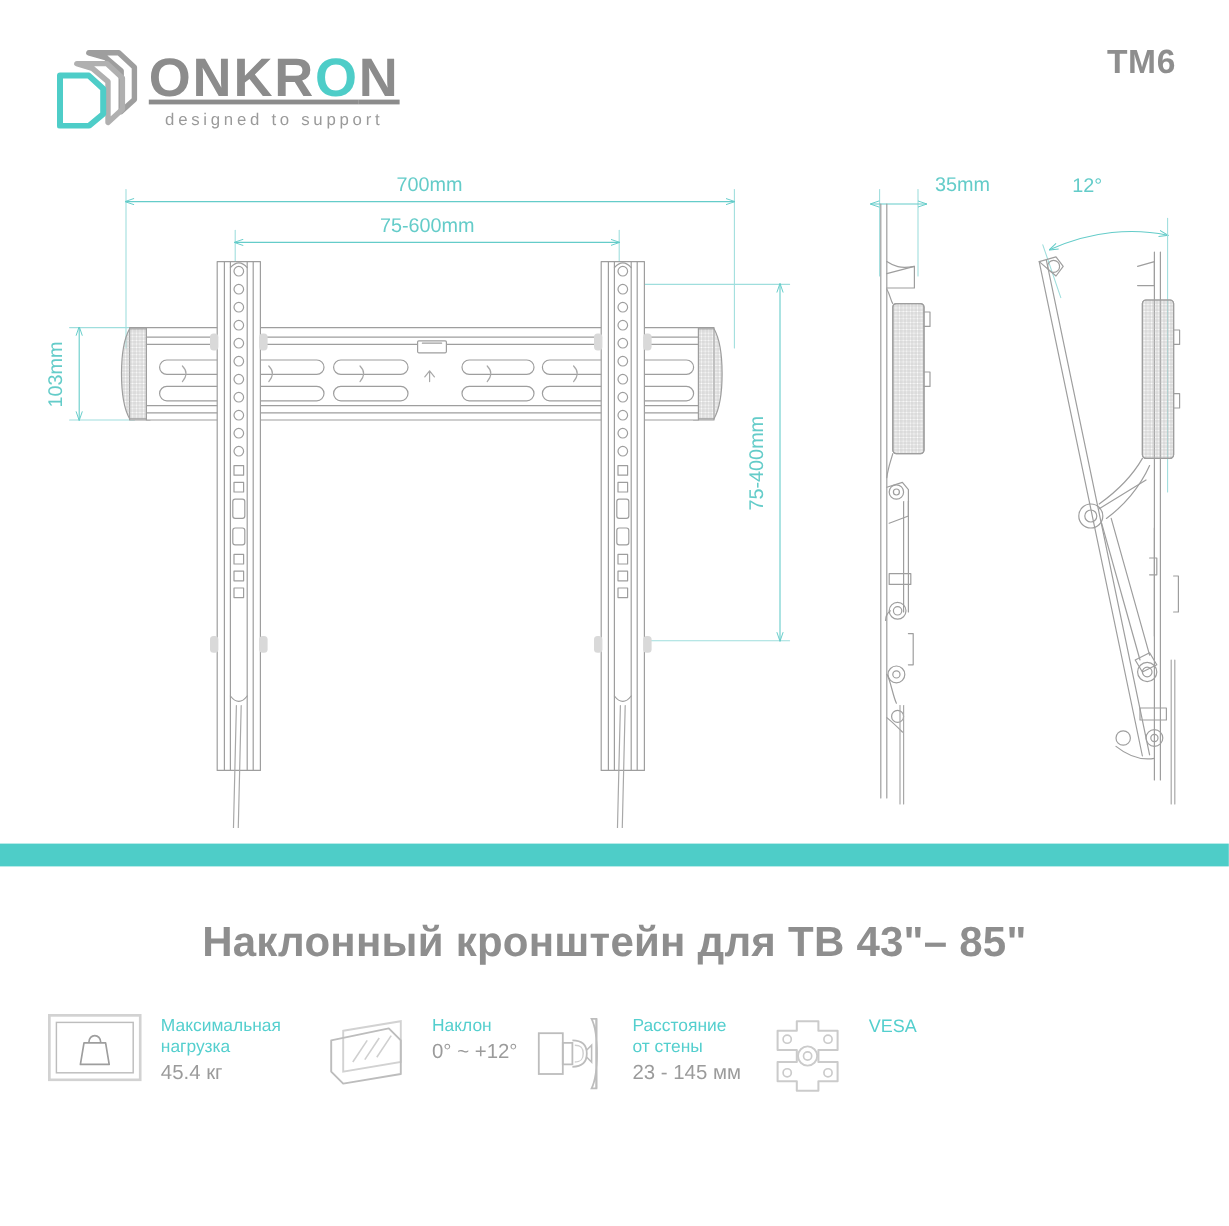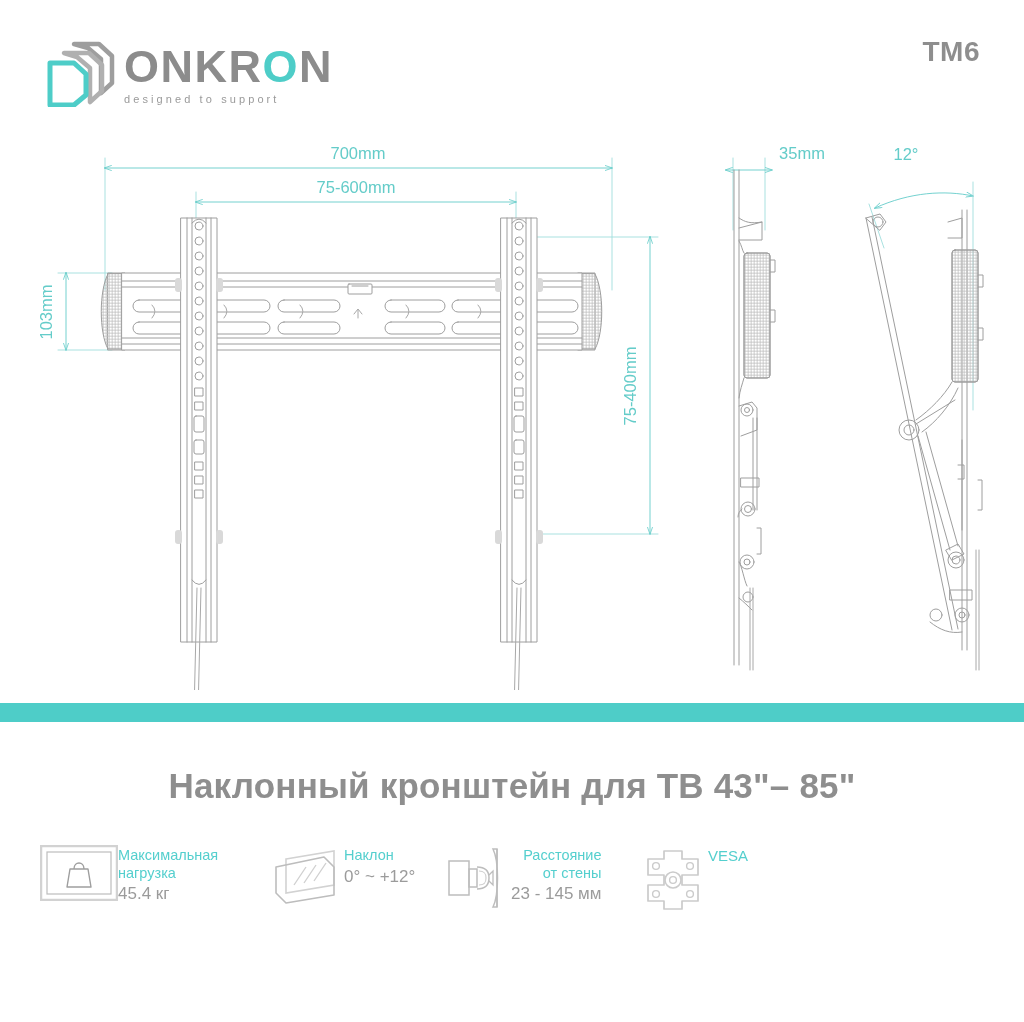"ONKRON" .logo-word { text-decoration: none -> underline }
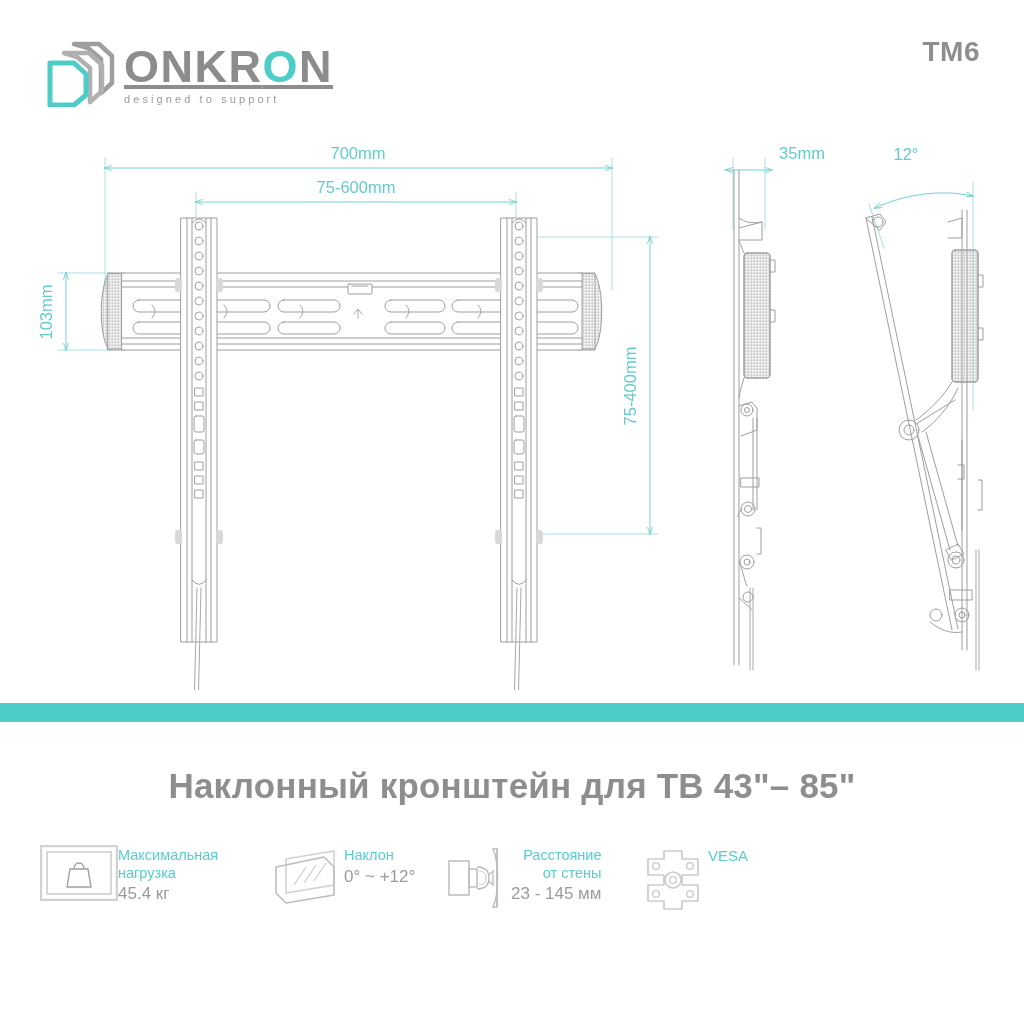"designed to support" .logo-tag { font-size: 11px -> 14px; text-align: left -> center }
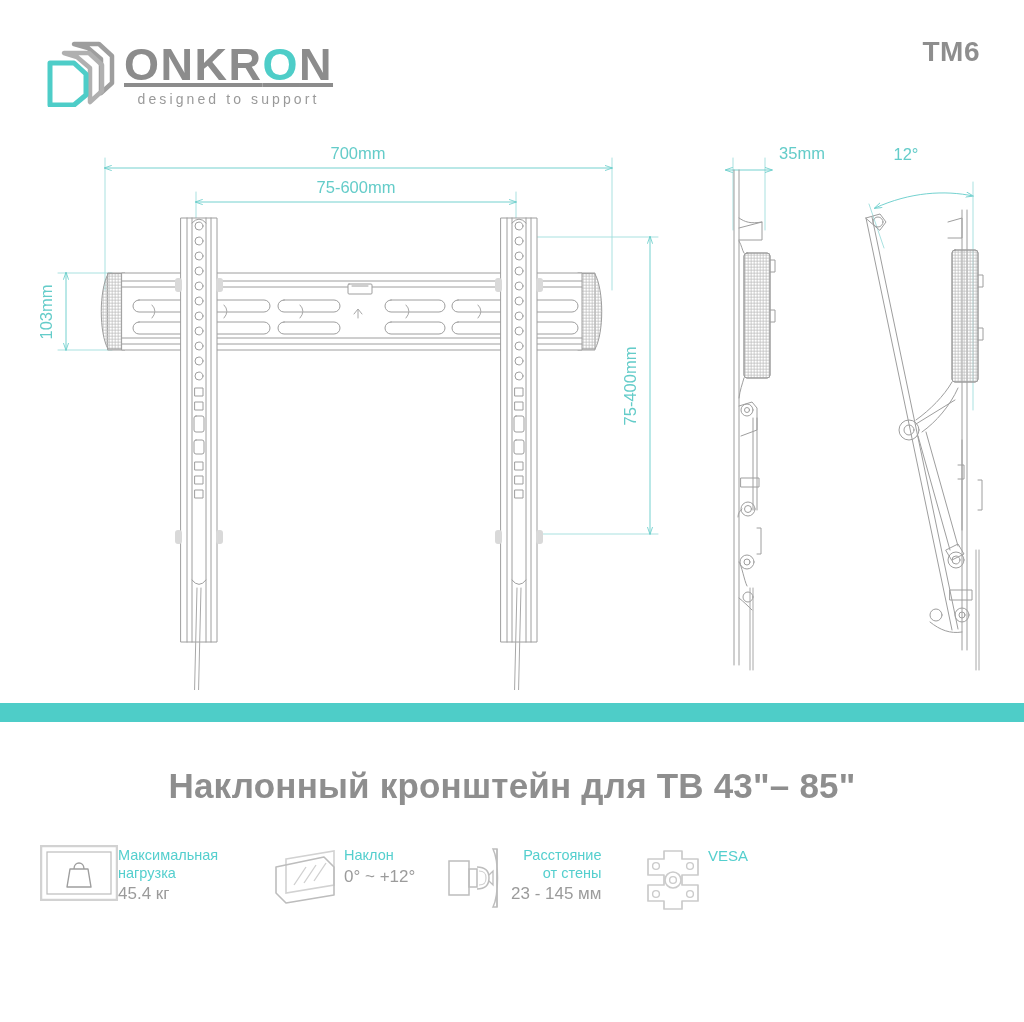"Максимальная" .spec-txt { margin-left: 0 -> 16px }
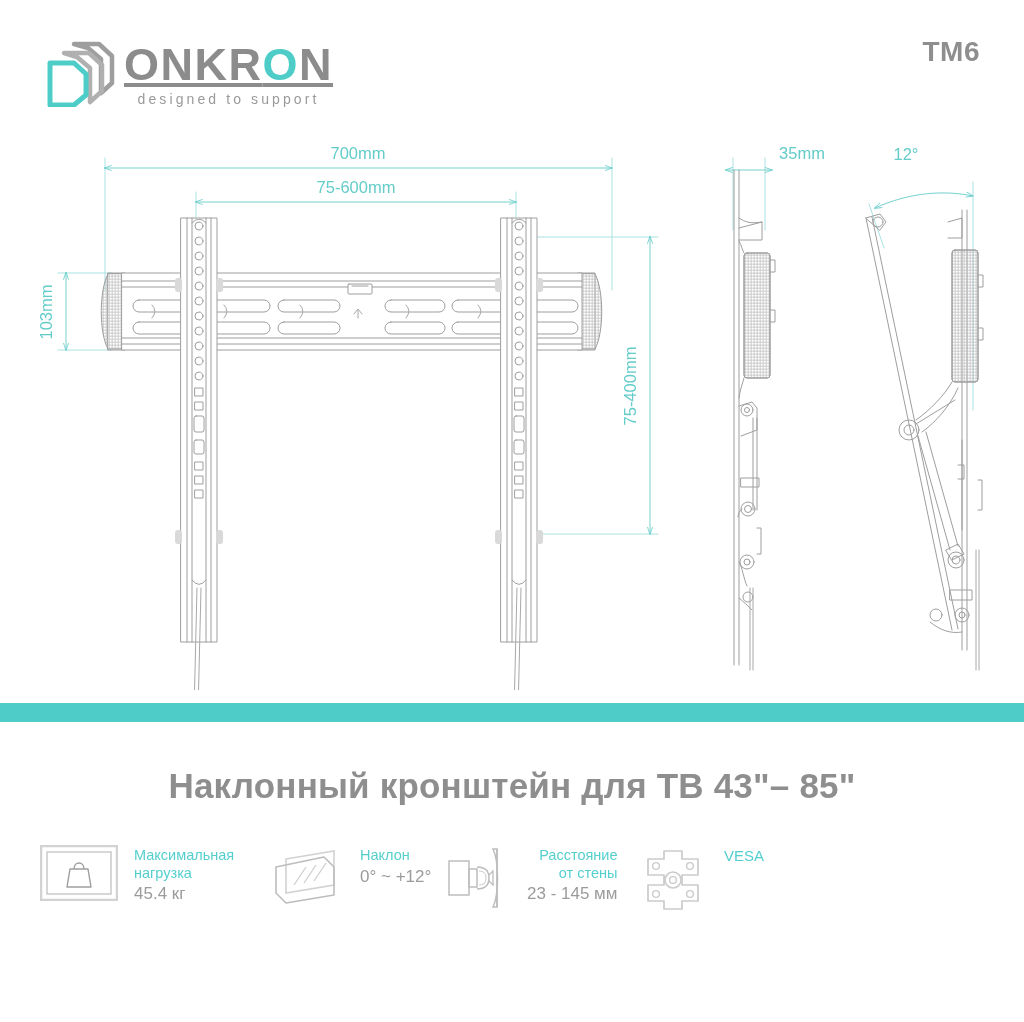"Расстояние" .s3 { text-align: right -> none }
